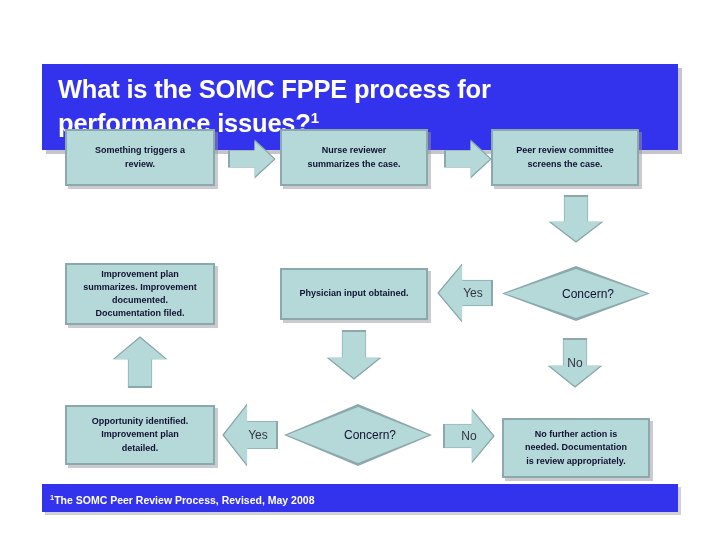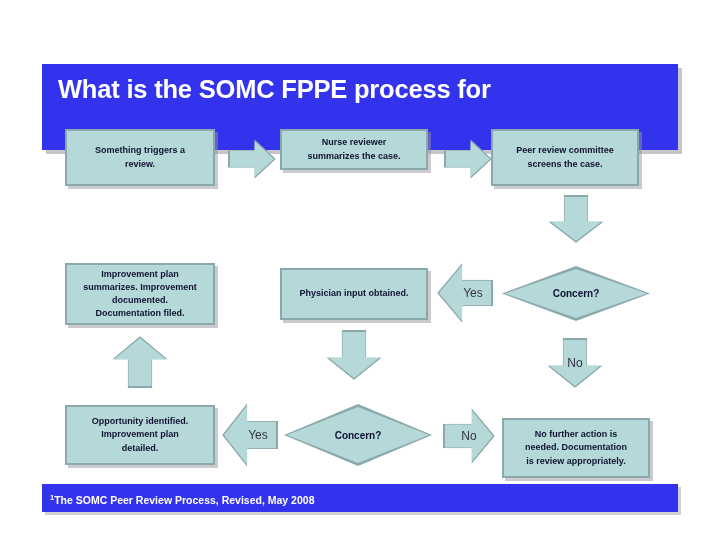"performance issues?1" span.title-text { html: none -> <span><span>performance issues?</span><span>1</span></span> }
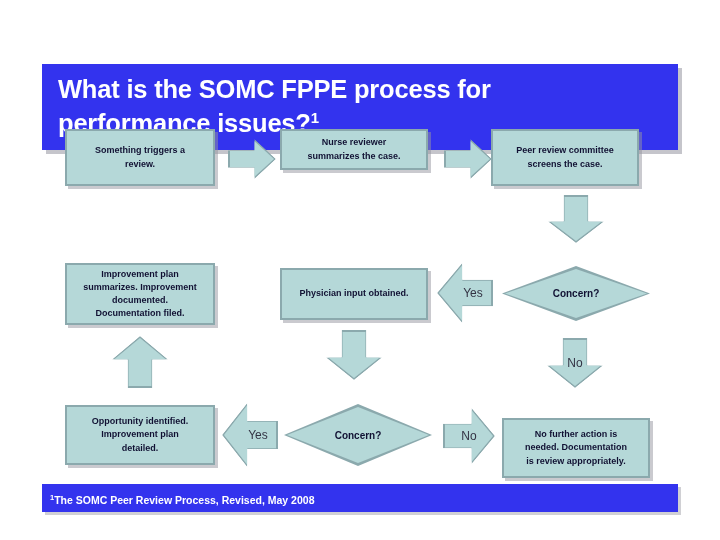"Nurse reviewer" div.node { height: 41px -> 57px }
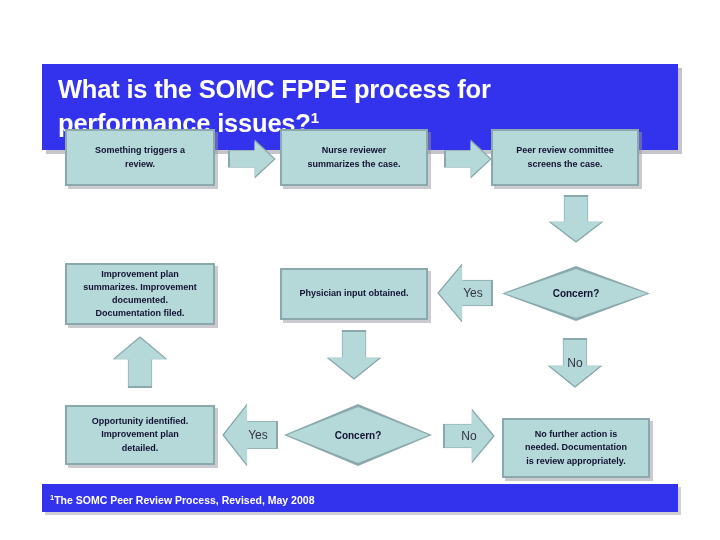"Concern?" .diamond-text { font-size: 10px -> 12px; font-weight: bold -> normal; left: 0 -> 12px }
